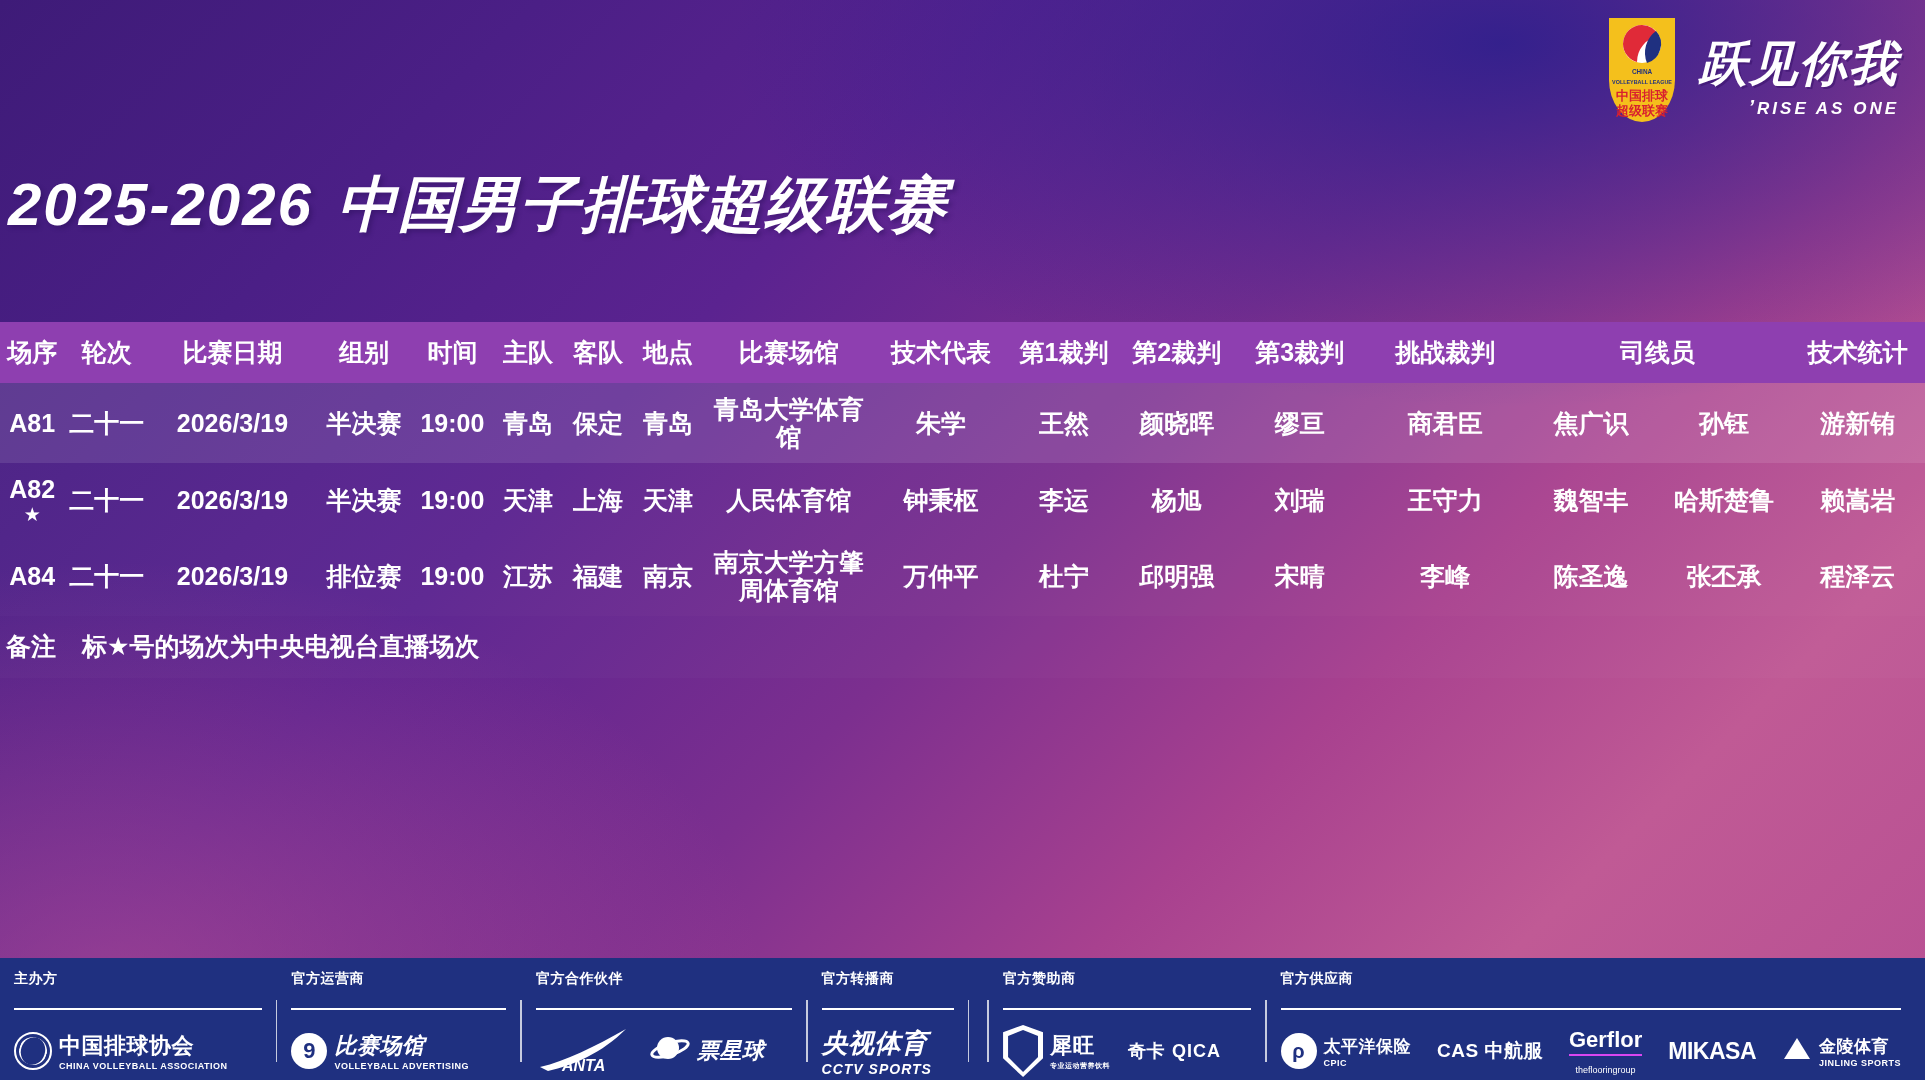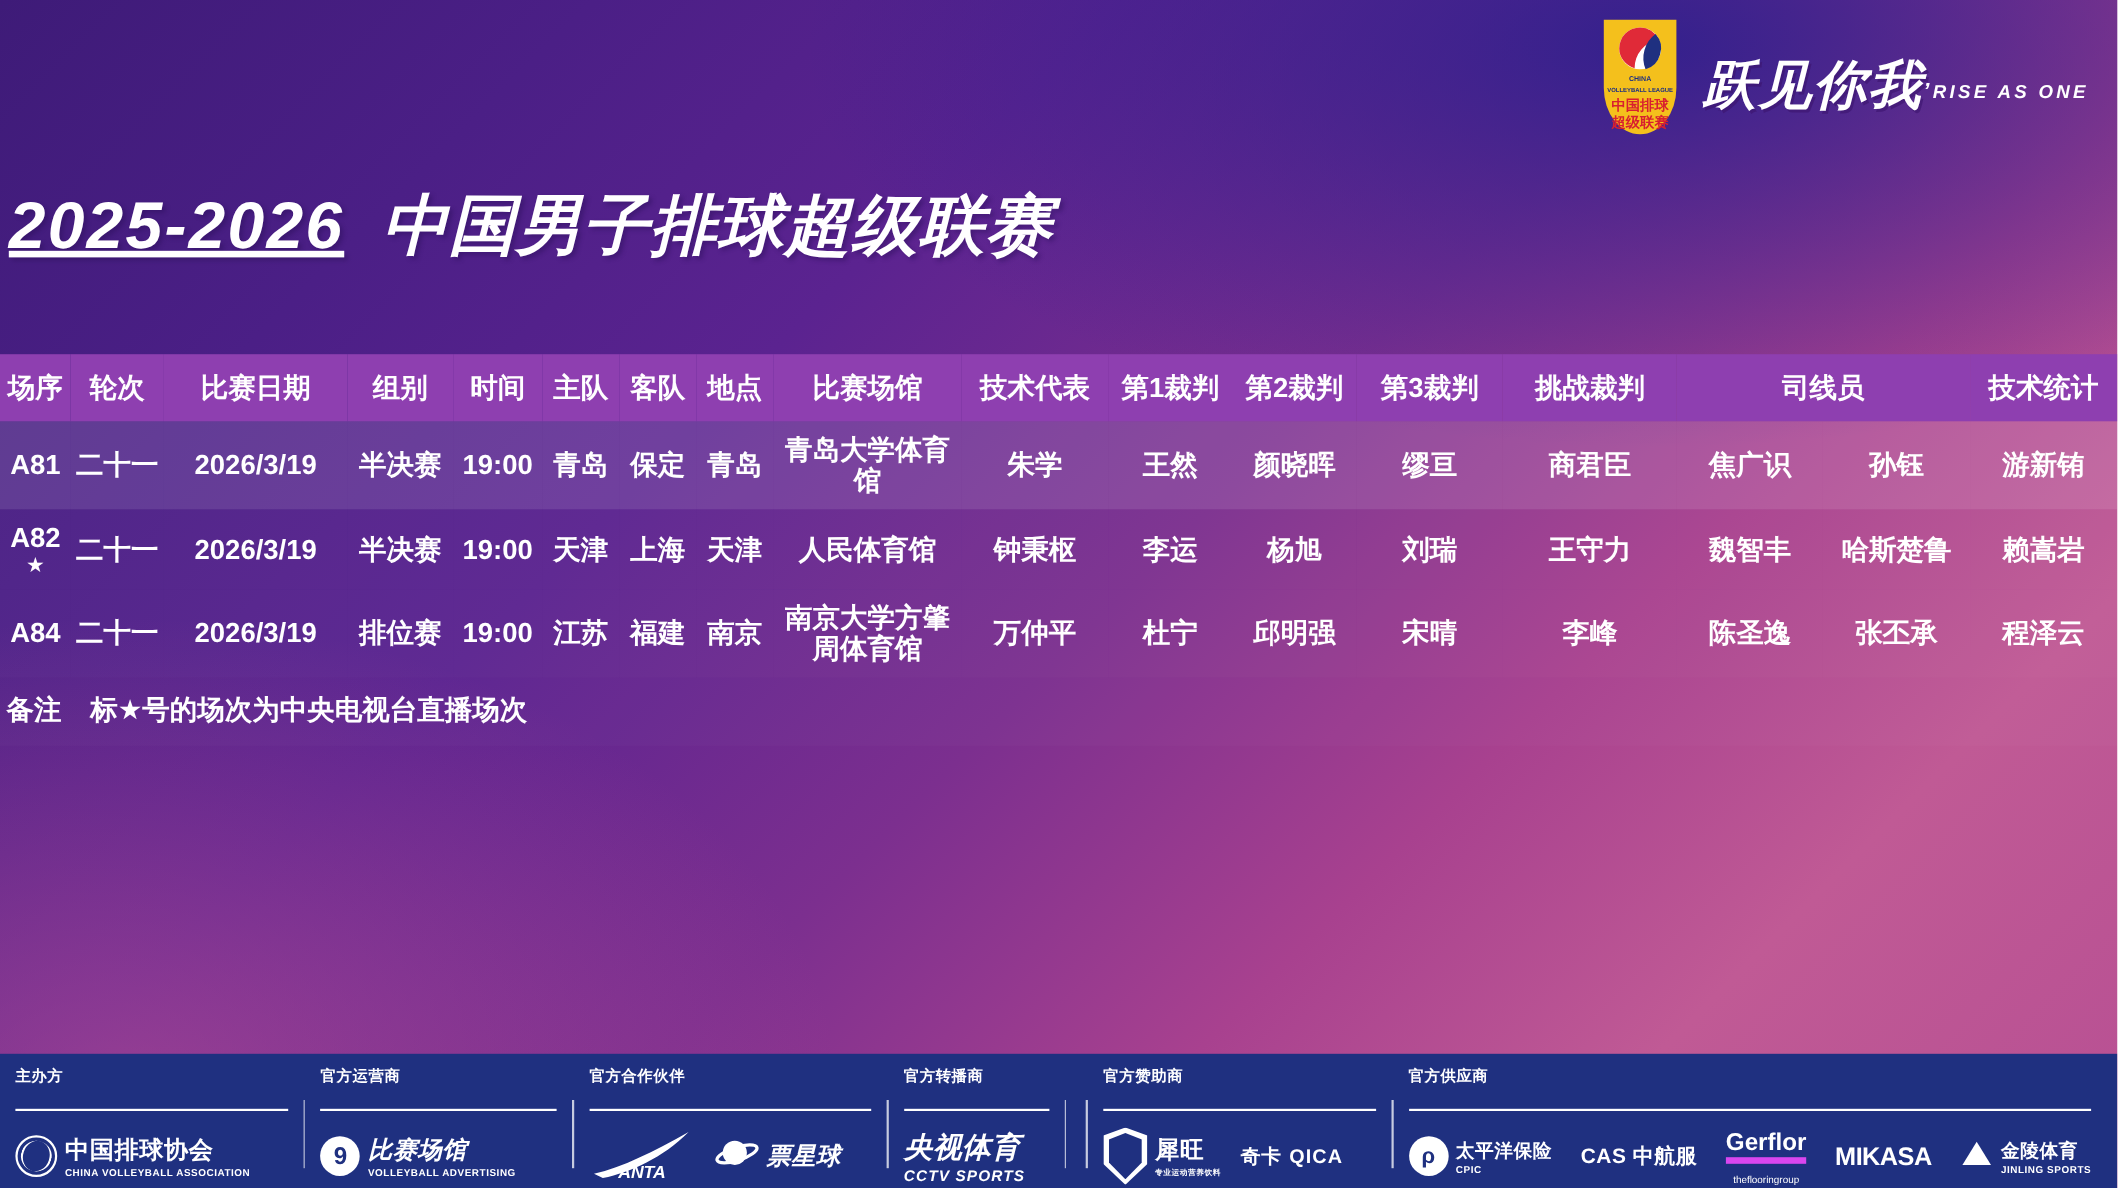"跃见你我" .slogan { align-items: center -> flex-end; flex-direction: row -> column }
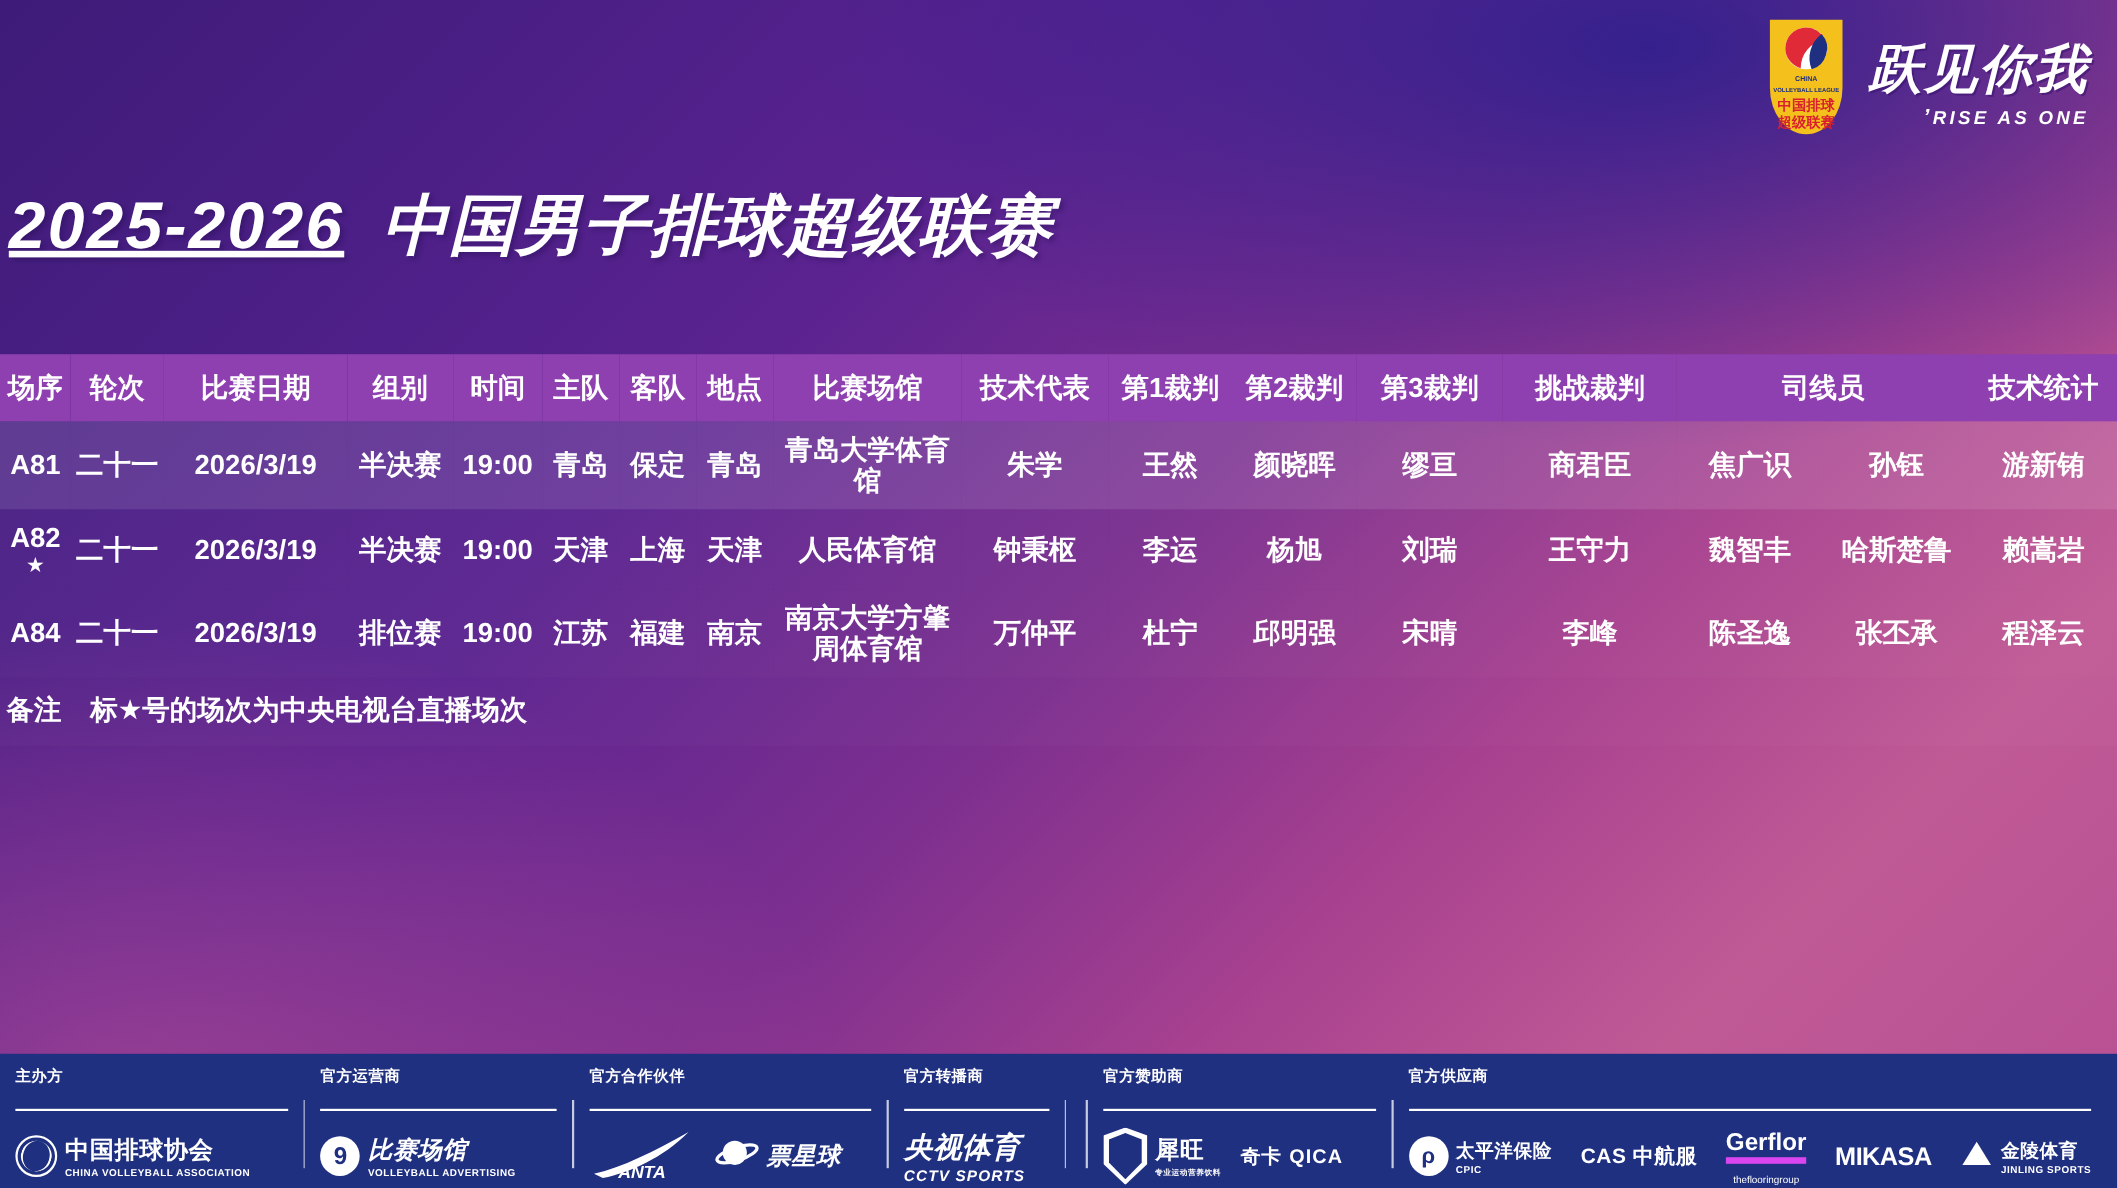"2025-2026" #title .yr { margin-right: 34px -> 24px; text-decoration: underline -> none }
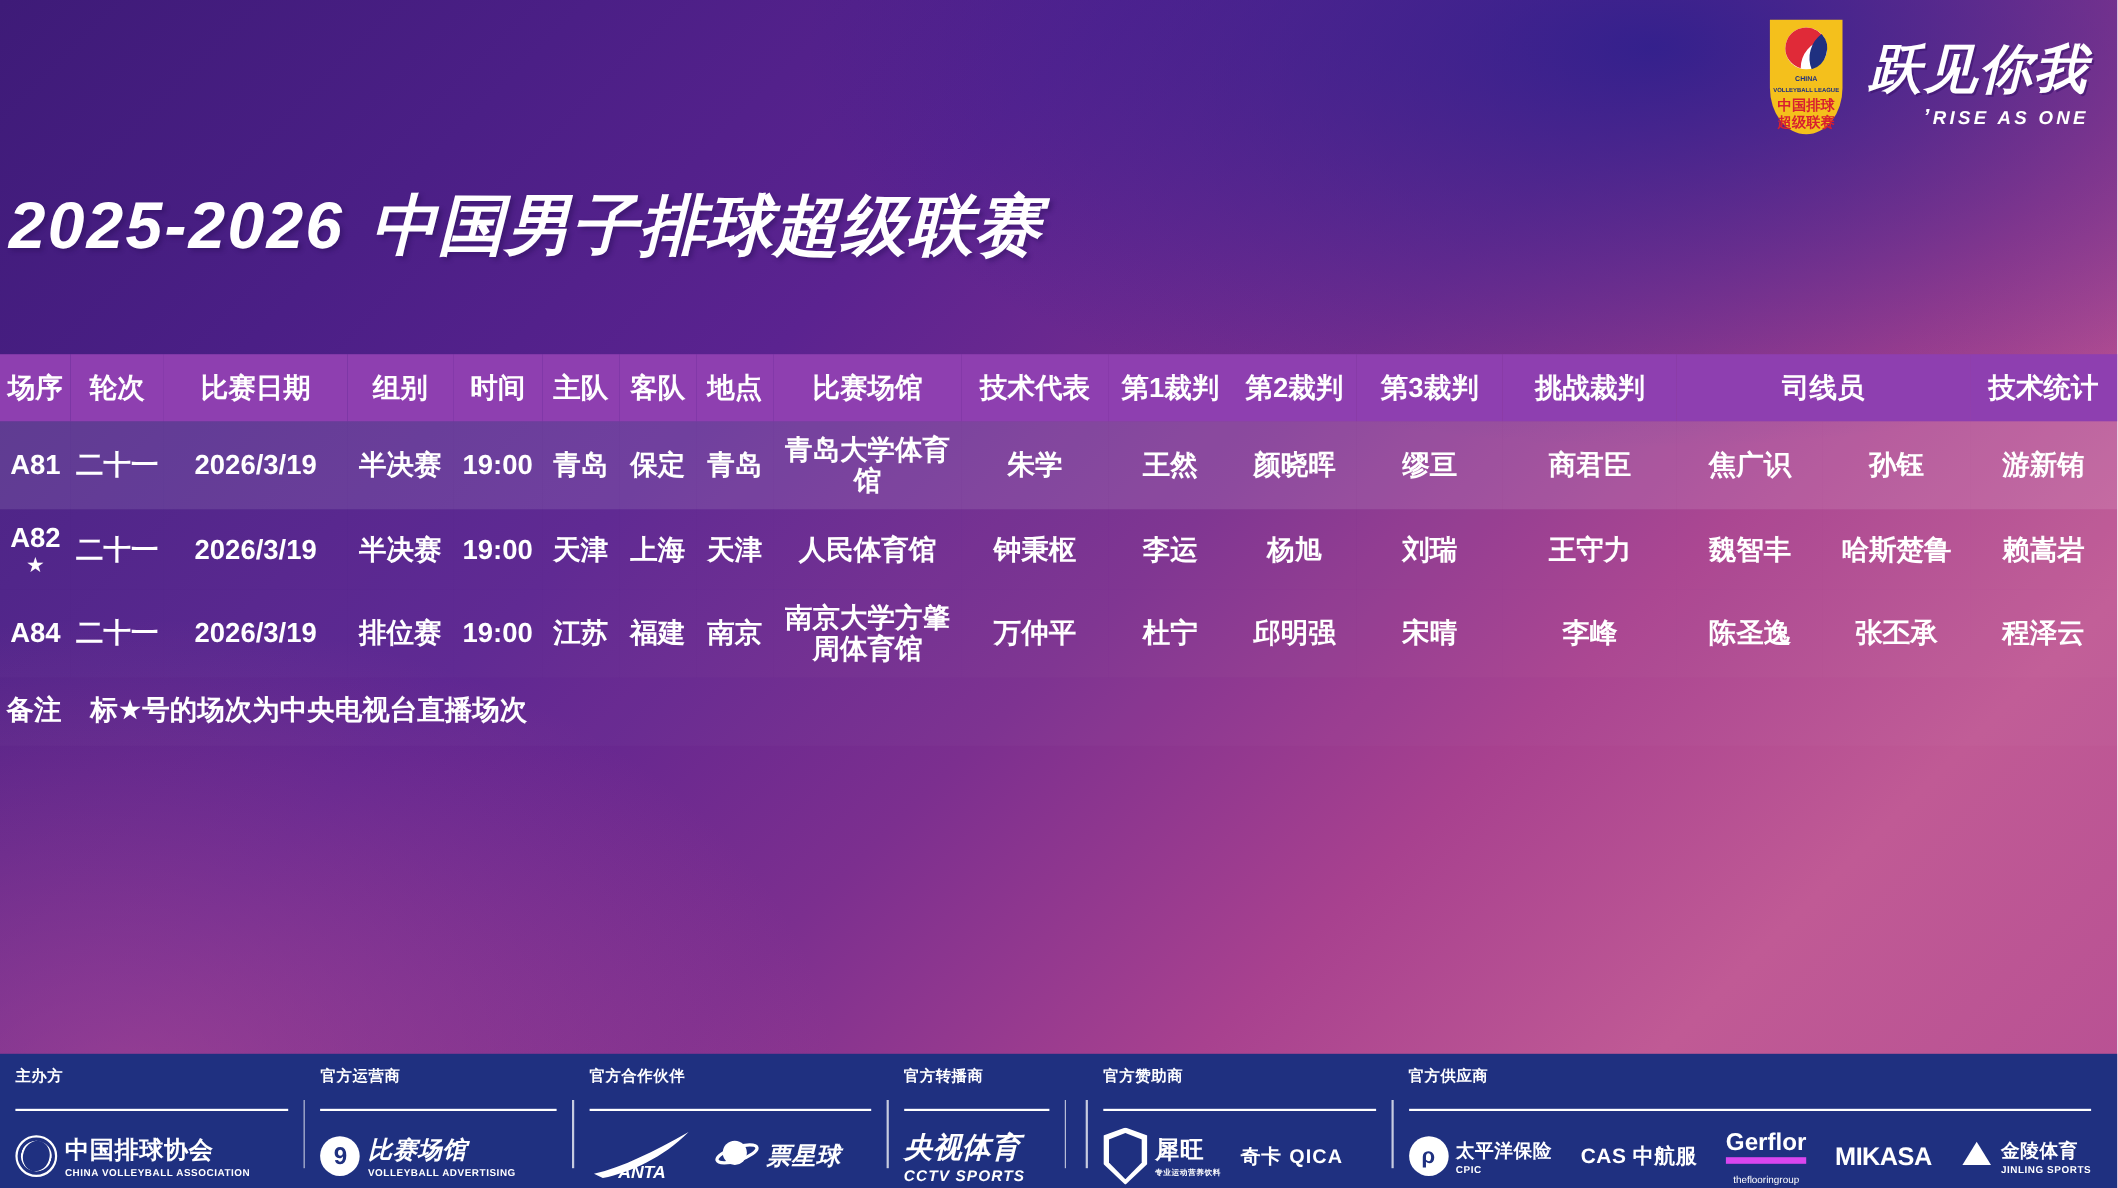"Gerflor" .lg-gerflor .g1 { border-bottom: 6px solid #d946ef -> 2px solid #d946ef }
